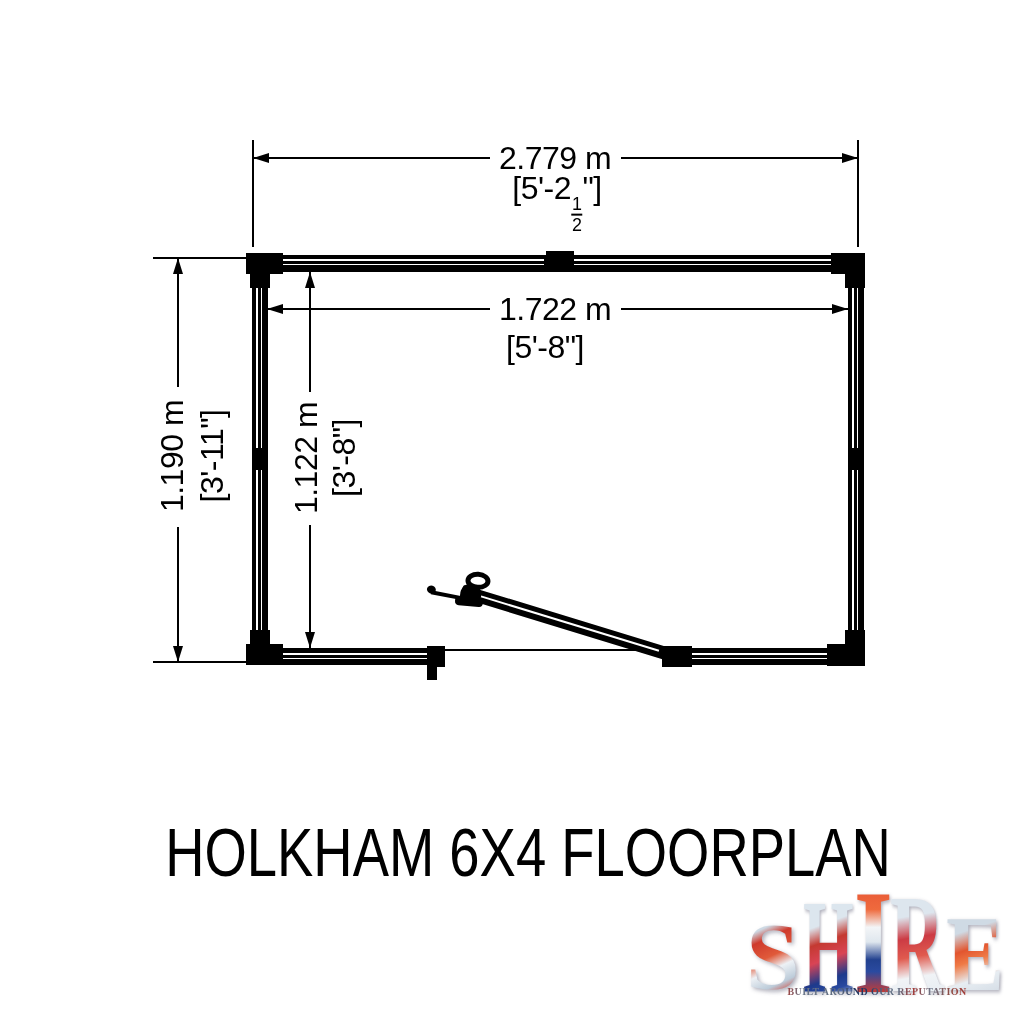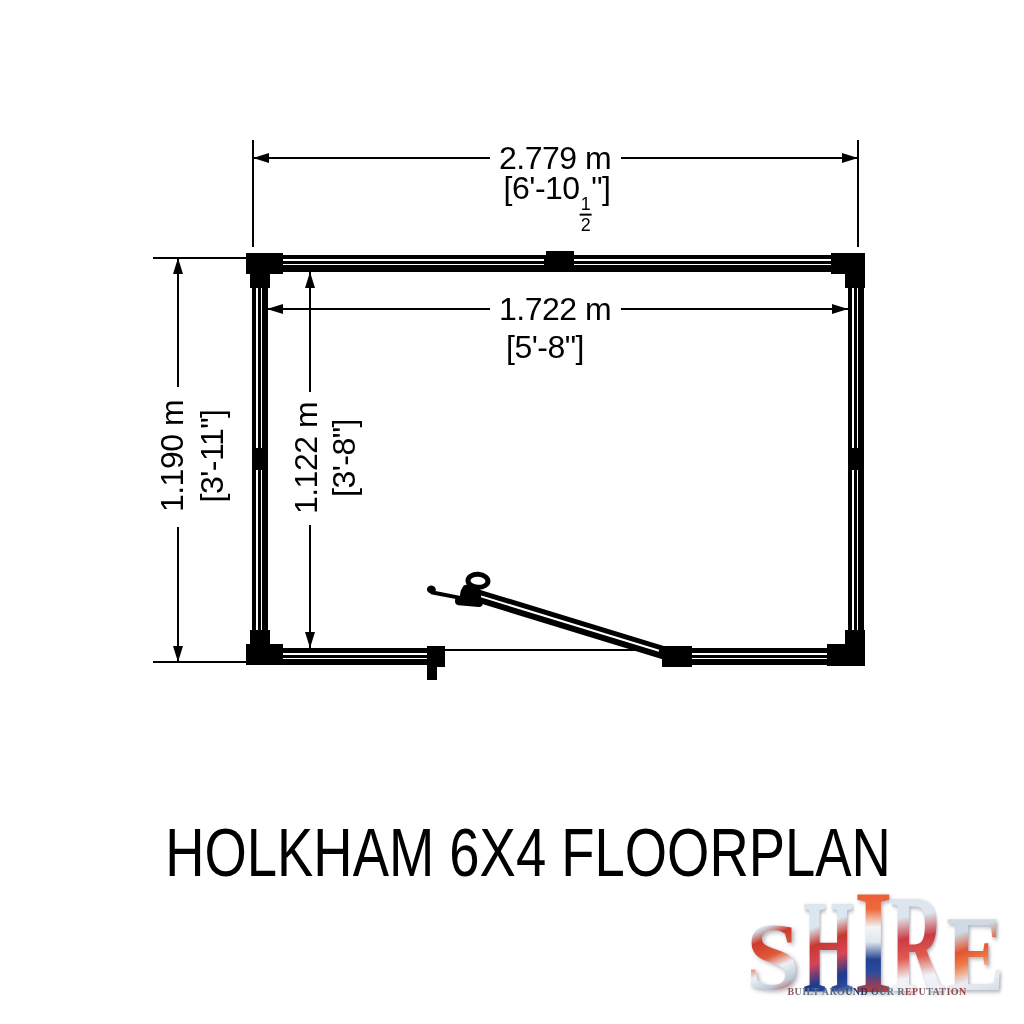"[6'-10" span { text: 6'-10 -> 5'-2 }
